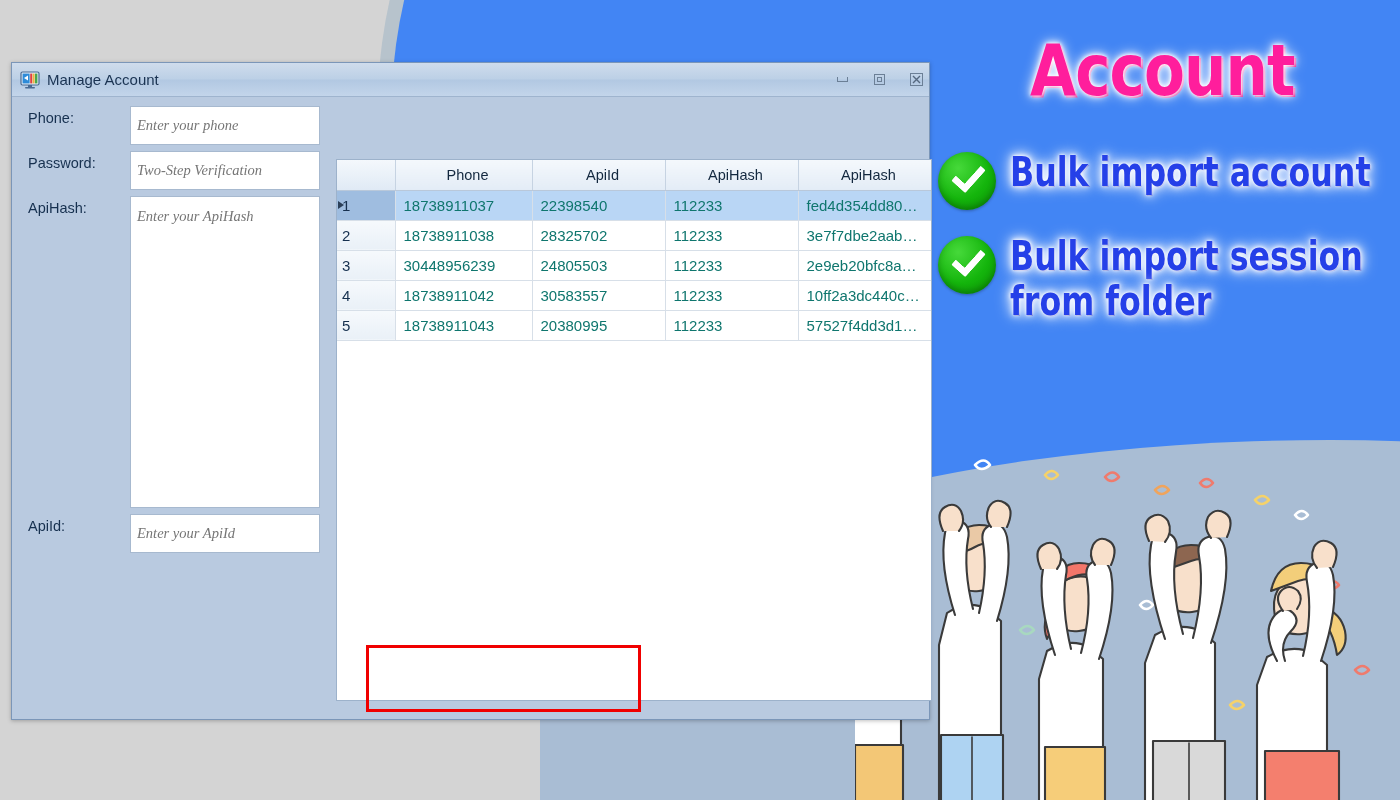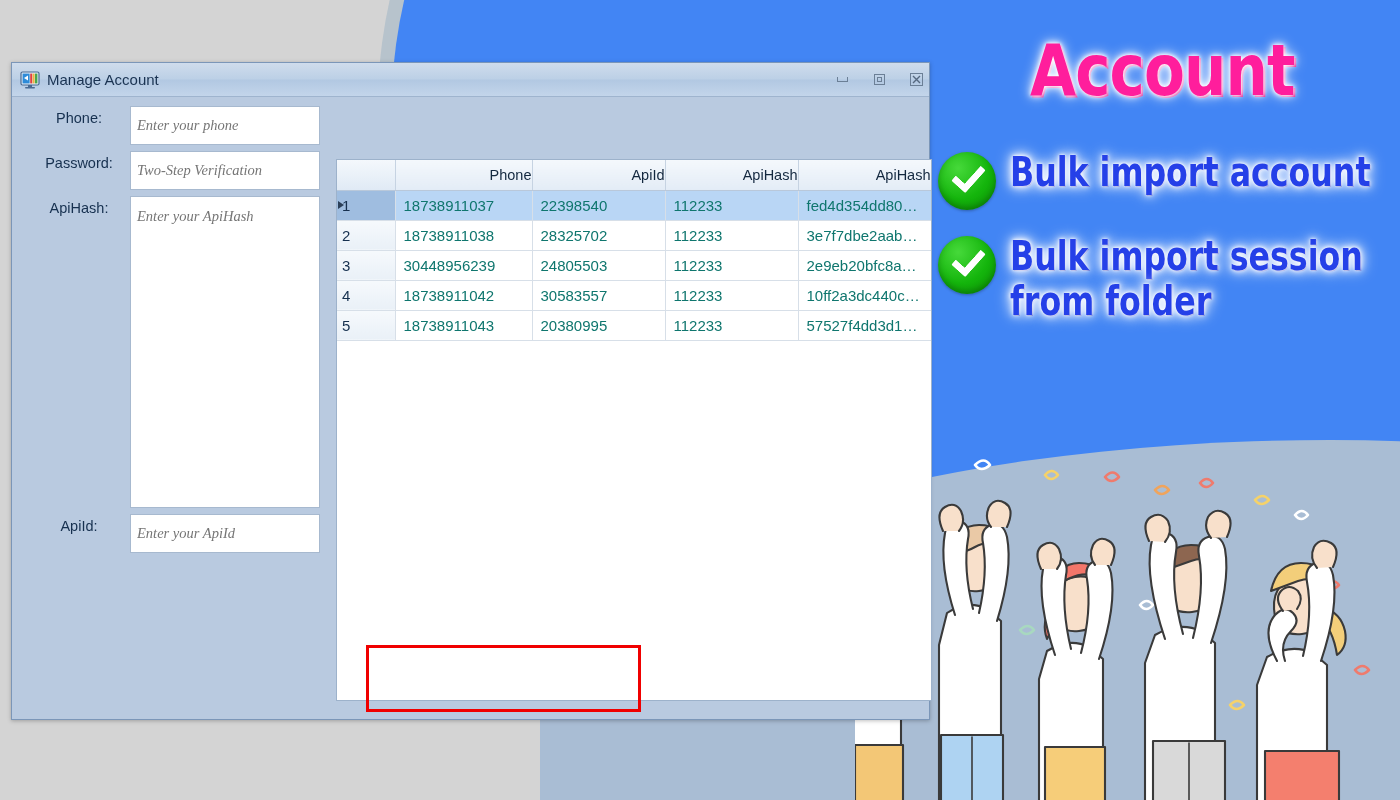"Phone:" .form-label { text-align: center -> none }
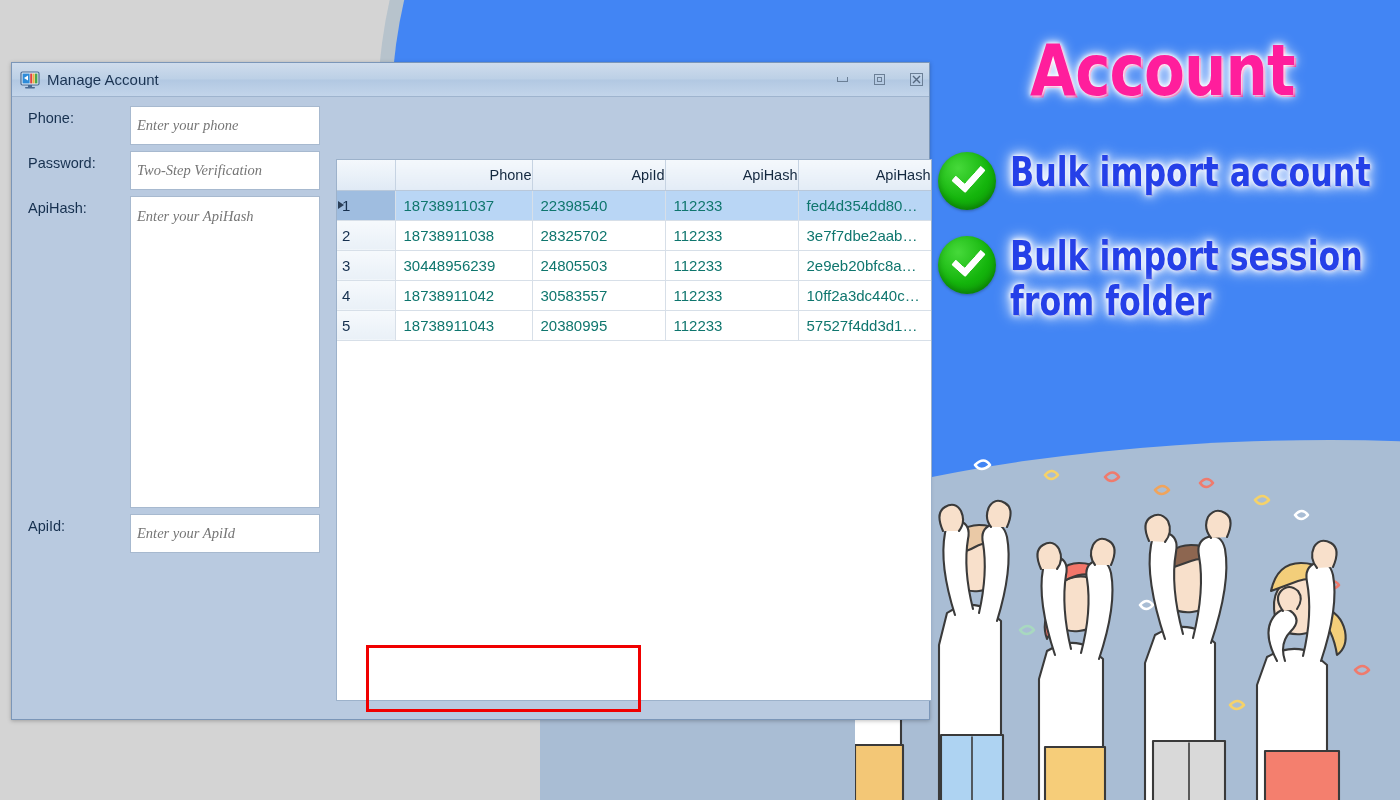"Phone" .grid th { text-align: right -> center }
